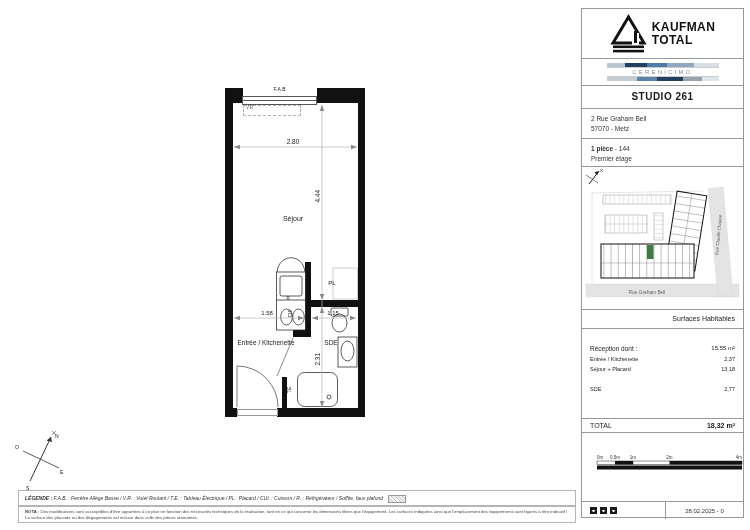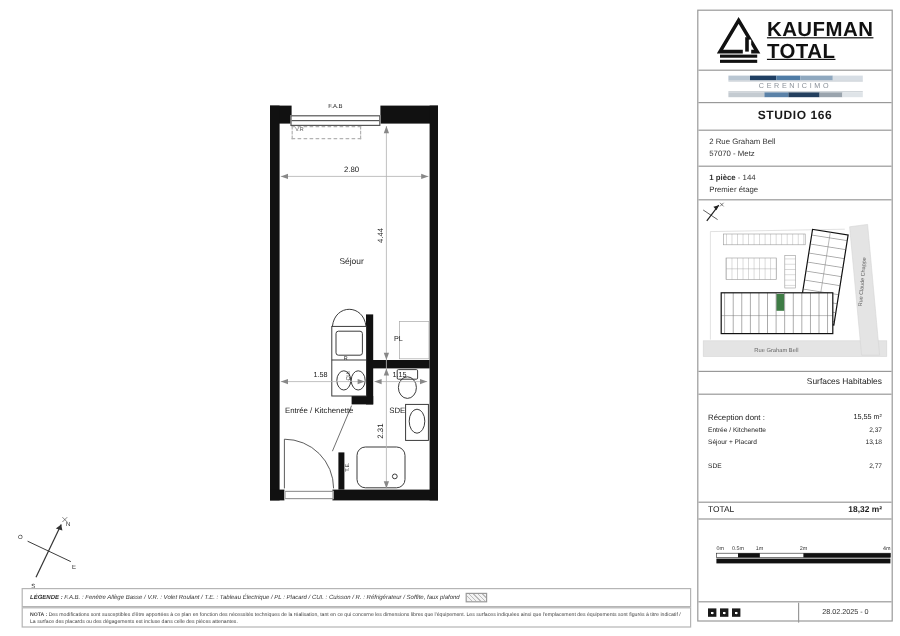"KAUFMAN" .brand { font-size: 17px -> 12px; text-decoration: underline -> none }
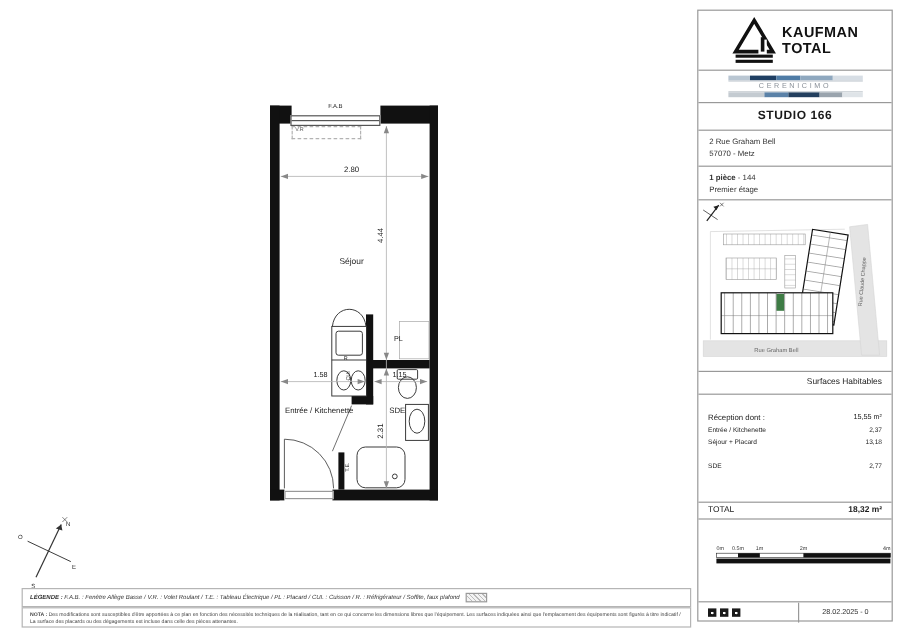"STUDIO 166" div.sec { text: 166 -> 261 }
